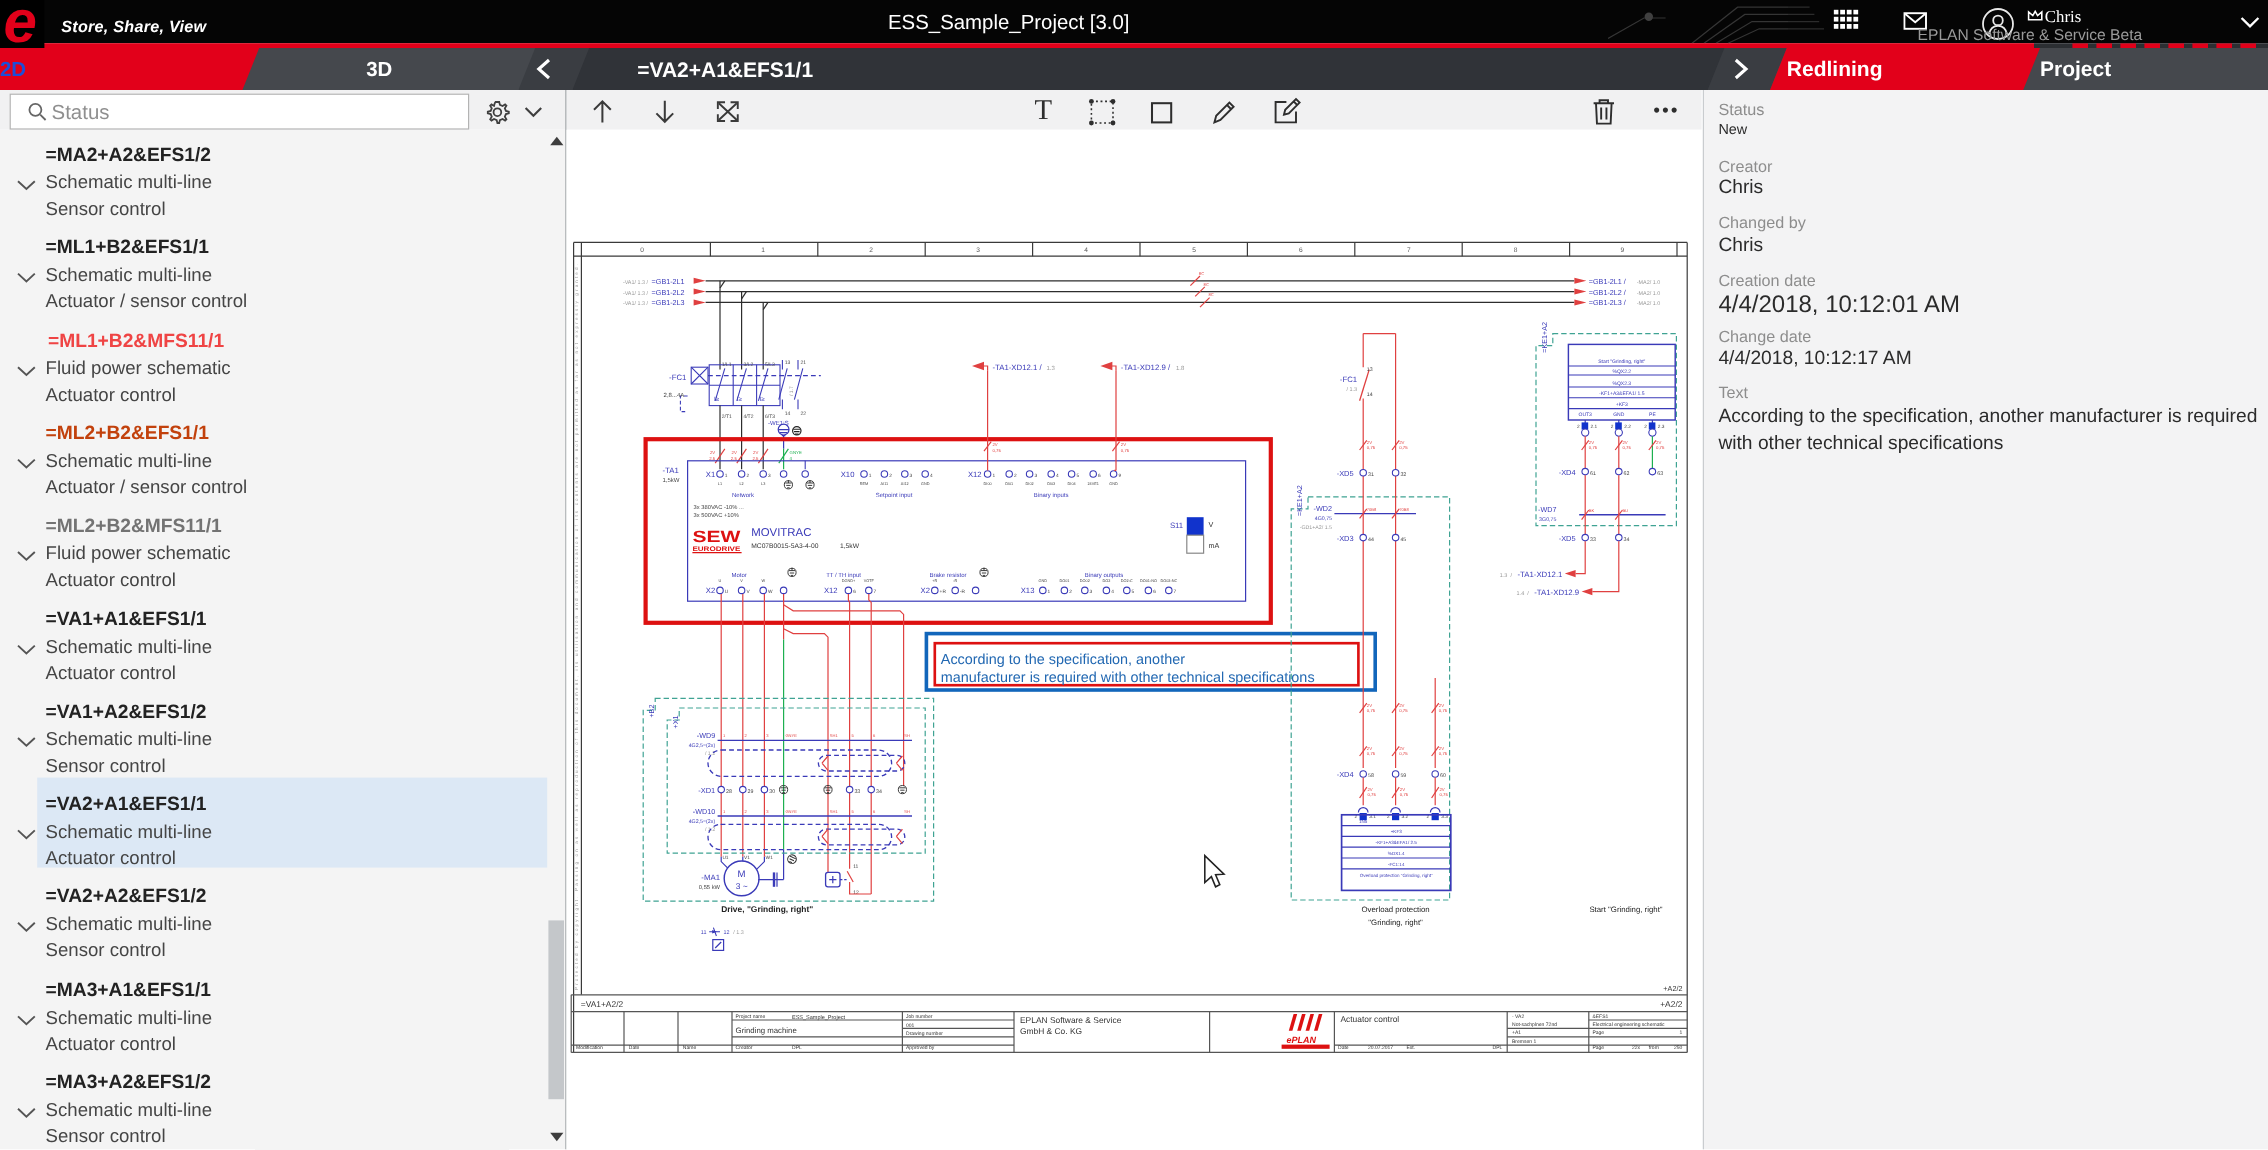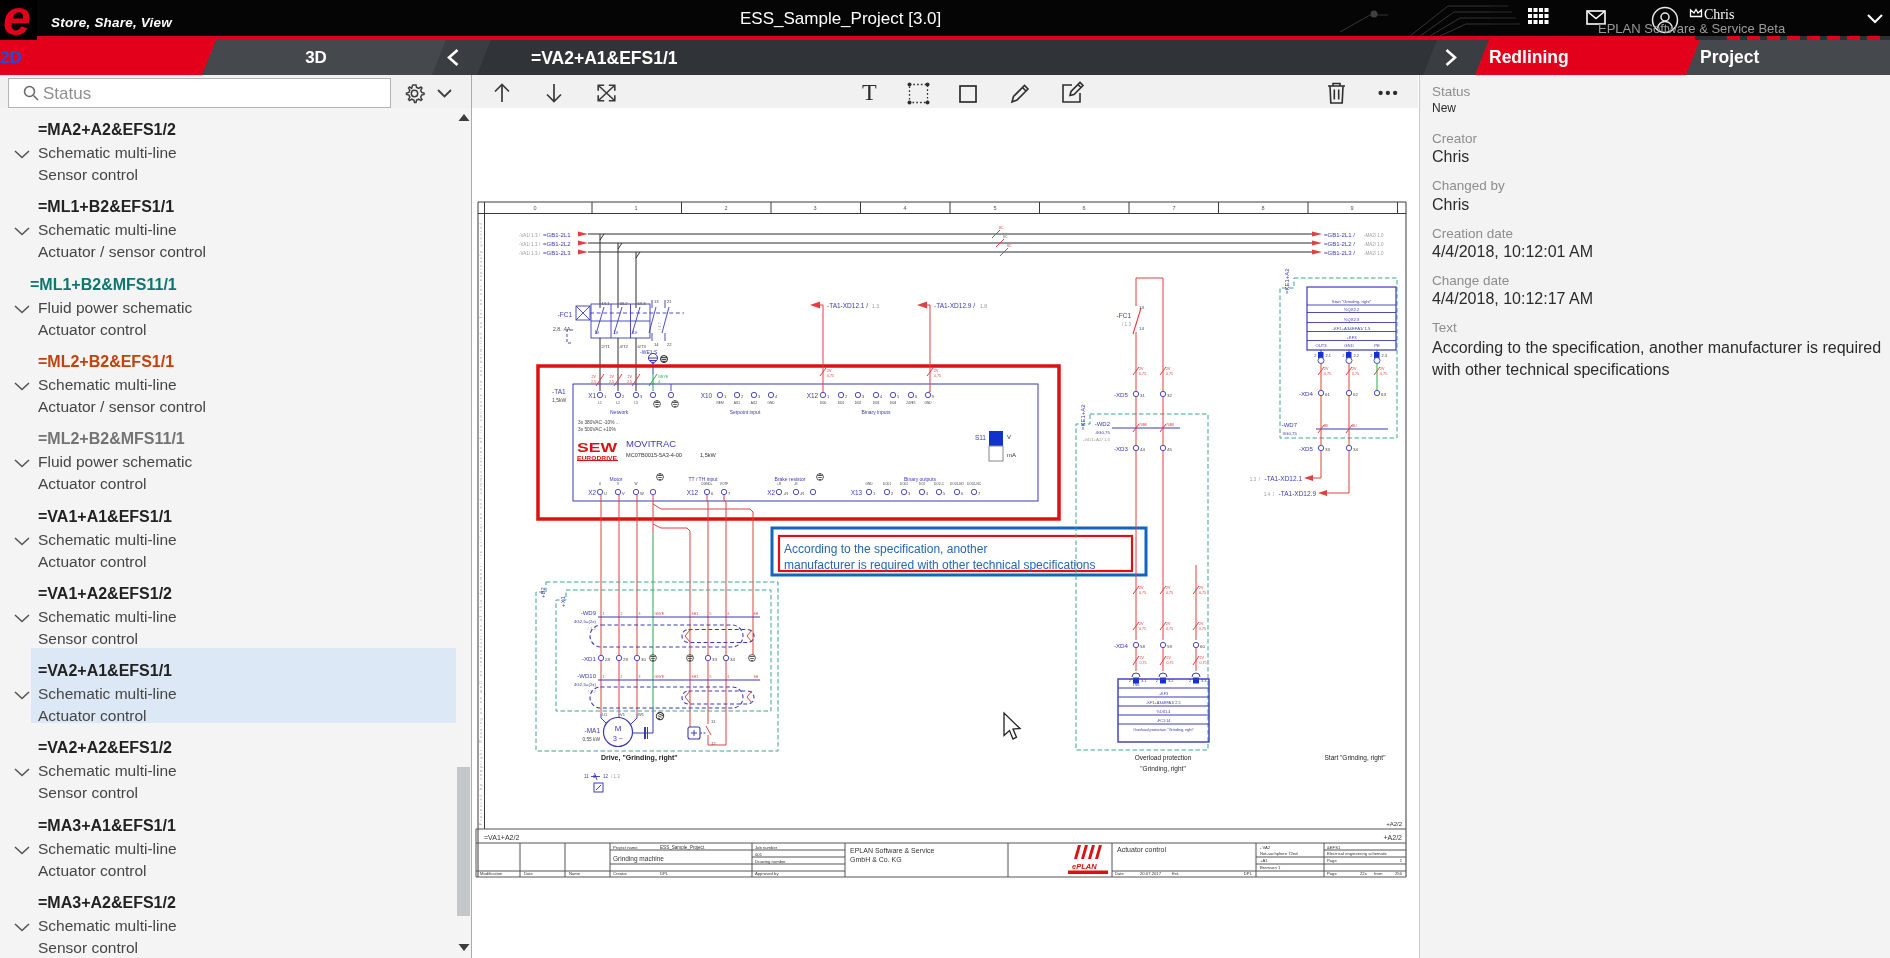"4/4/2018, 10:12:01 AM" div.abs { font-size: 16px -> 20px }
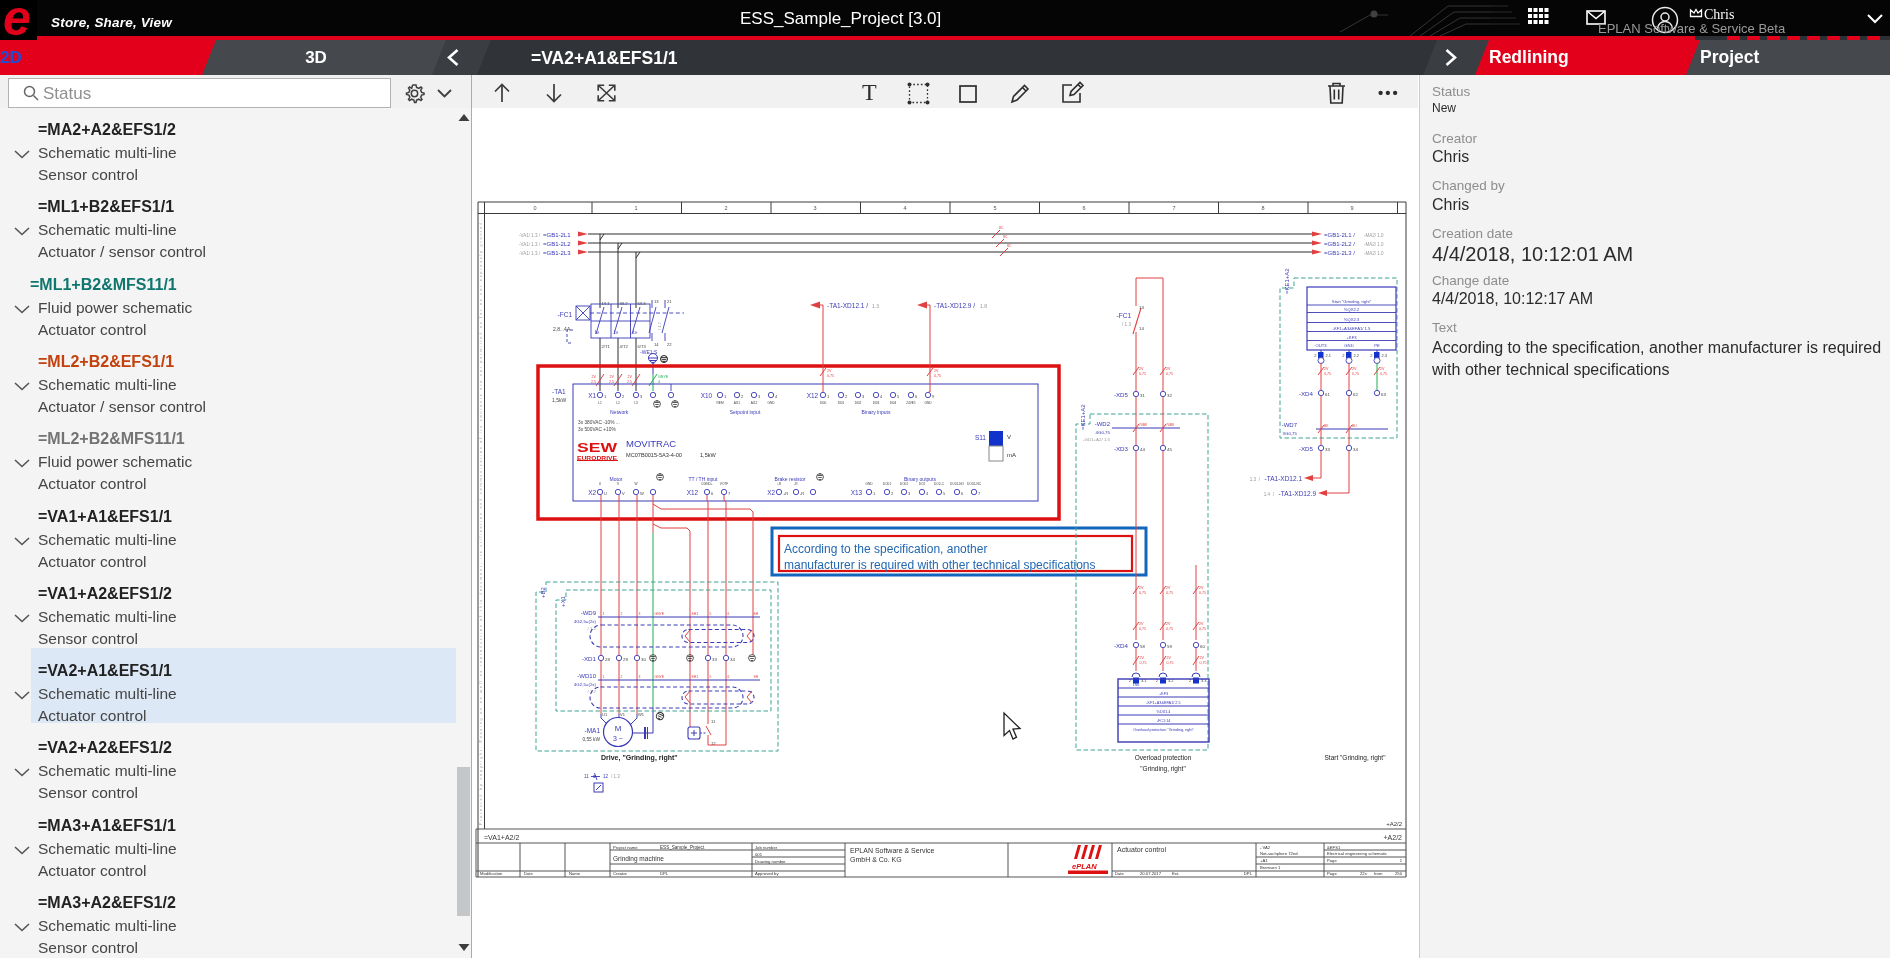"=ML1+B2&MFS11/1" div.abs { color: #0f766e -> #ef4444; left: 30px -> 40px }
